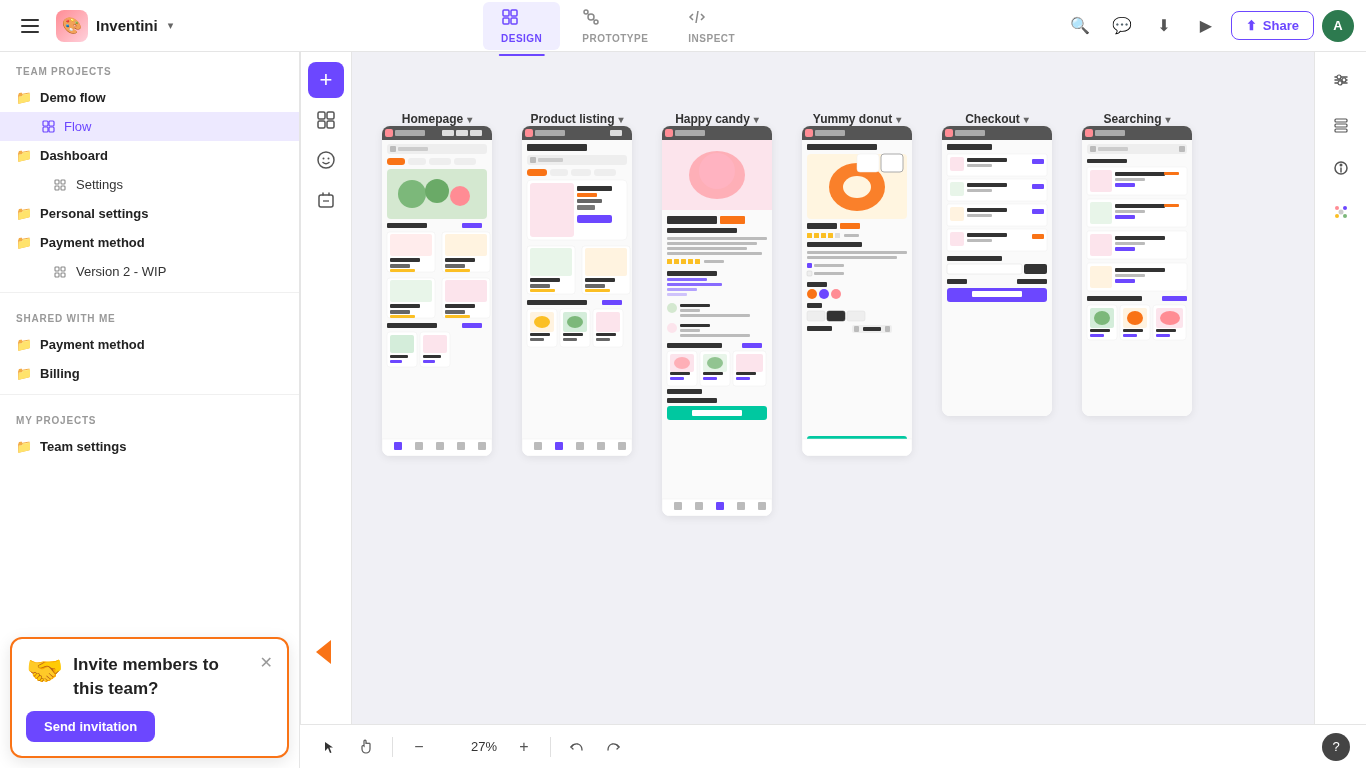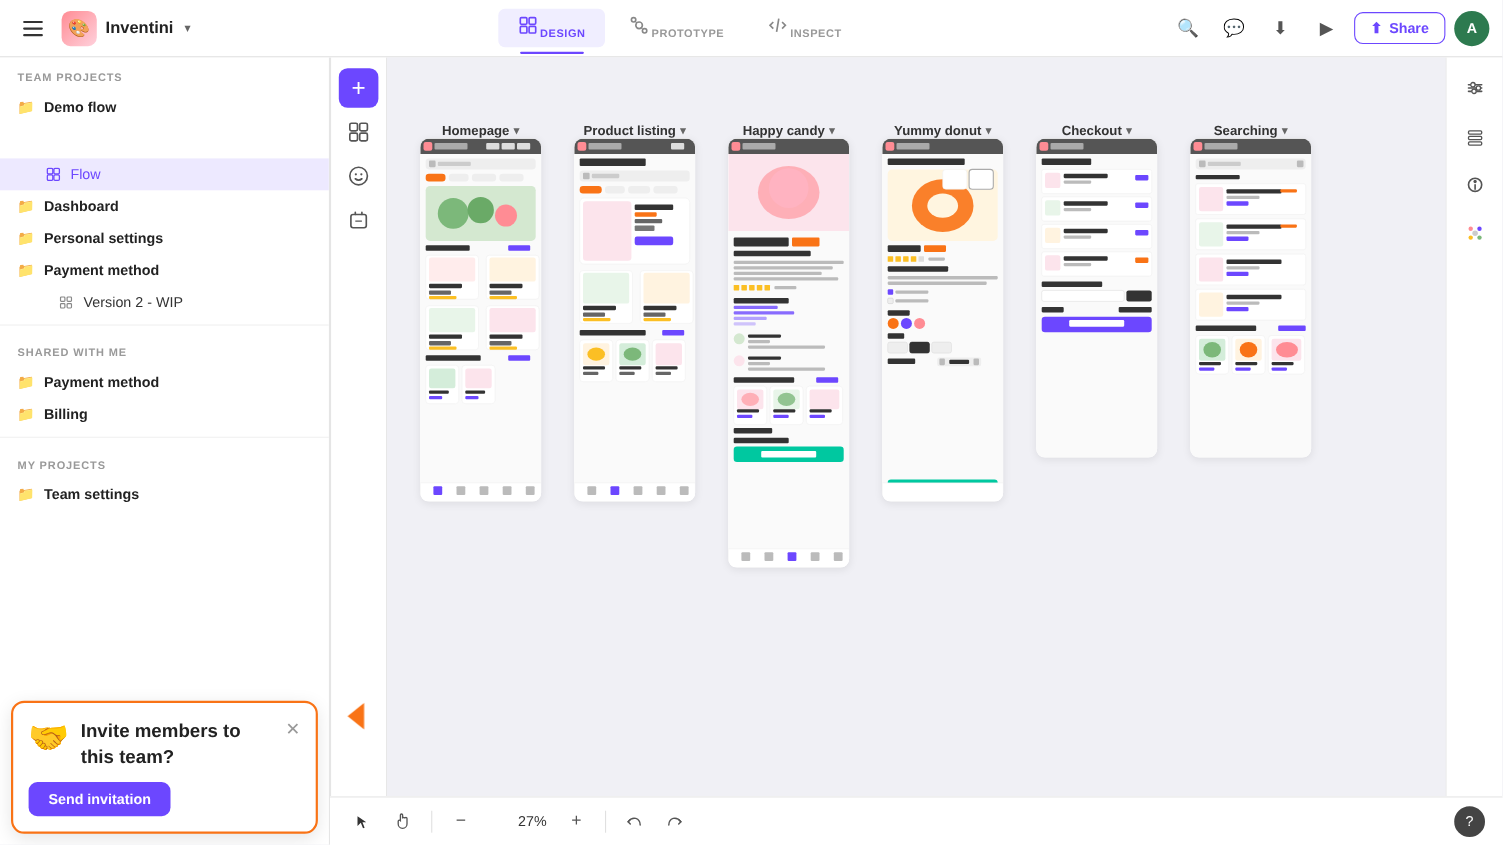"DESIGN" .nav-tab { align-items: flex-end -> flex-start; flex-direction: row -> column }
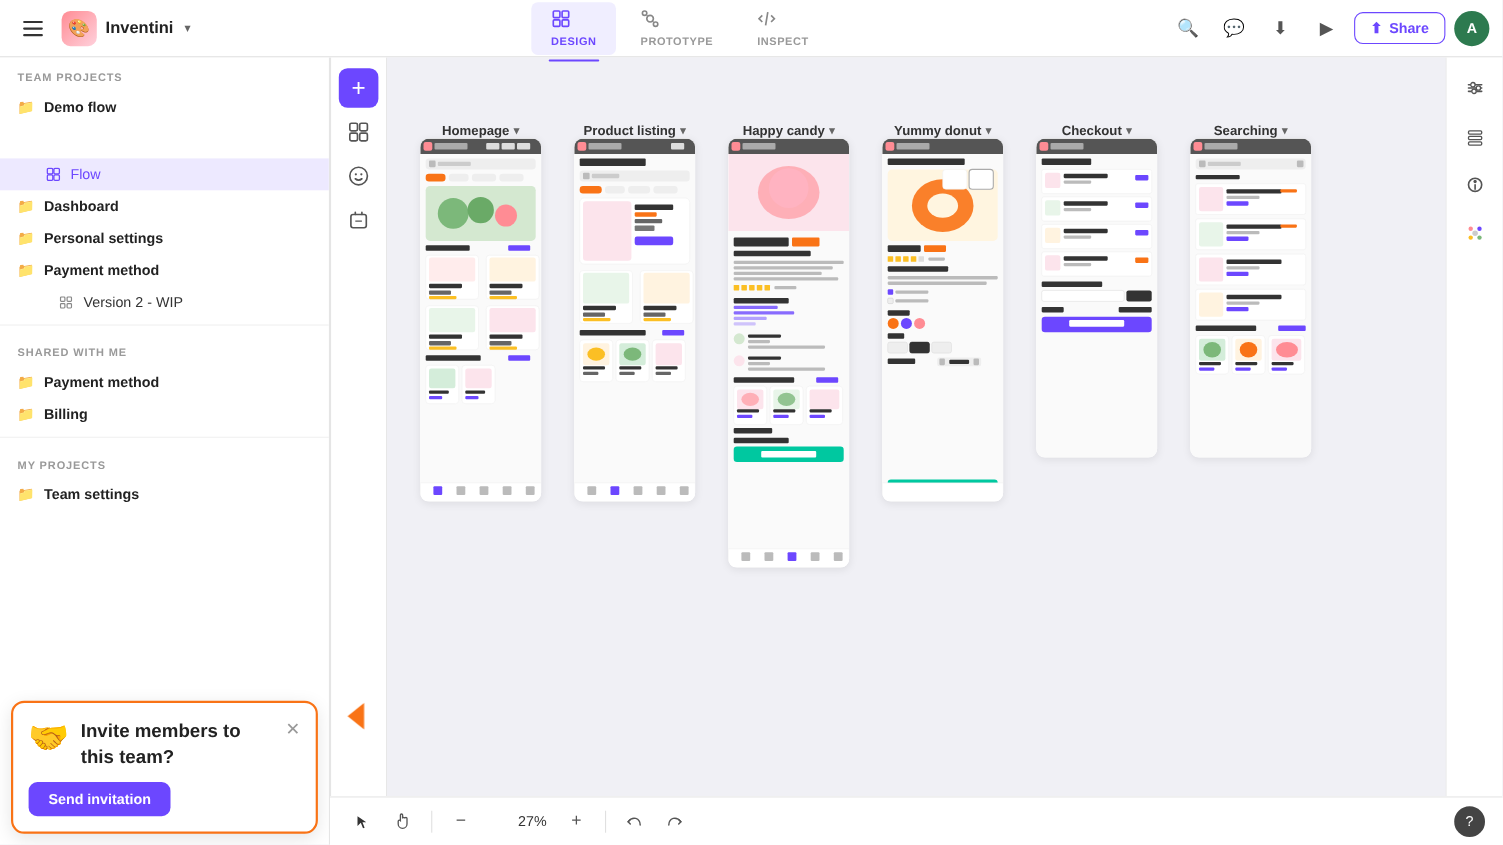"Flow" .sidebar-item.active { margin-top: 32px -> none }
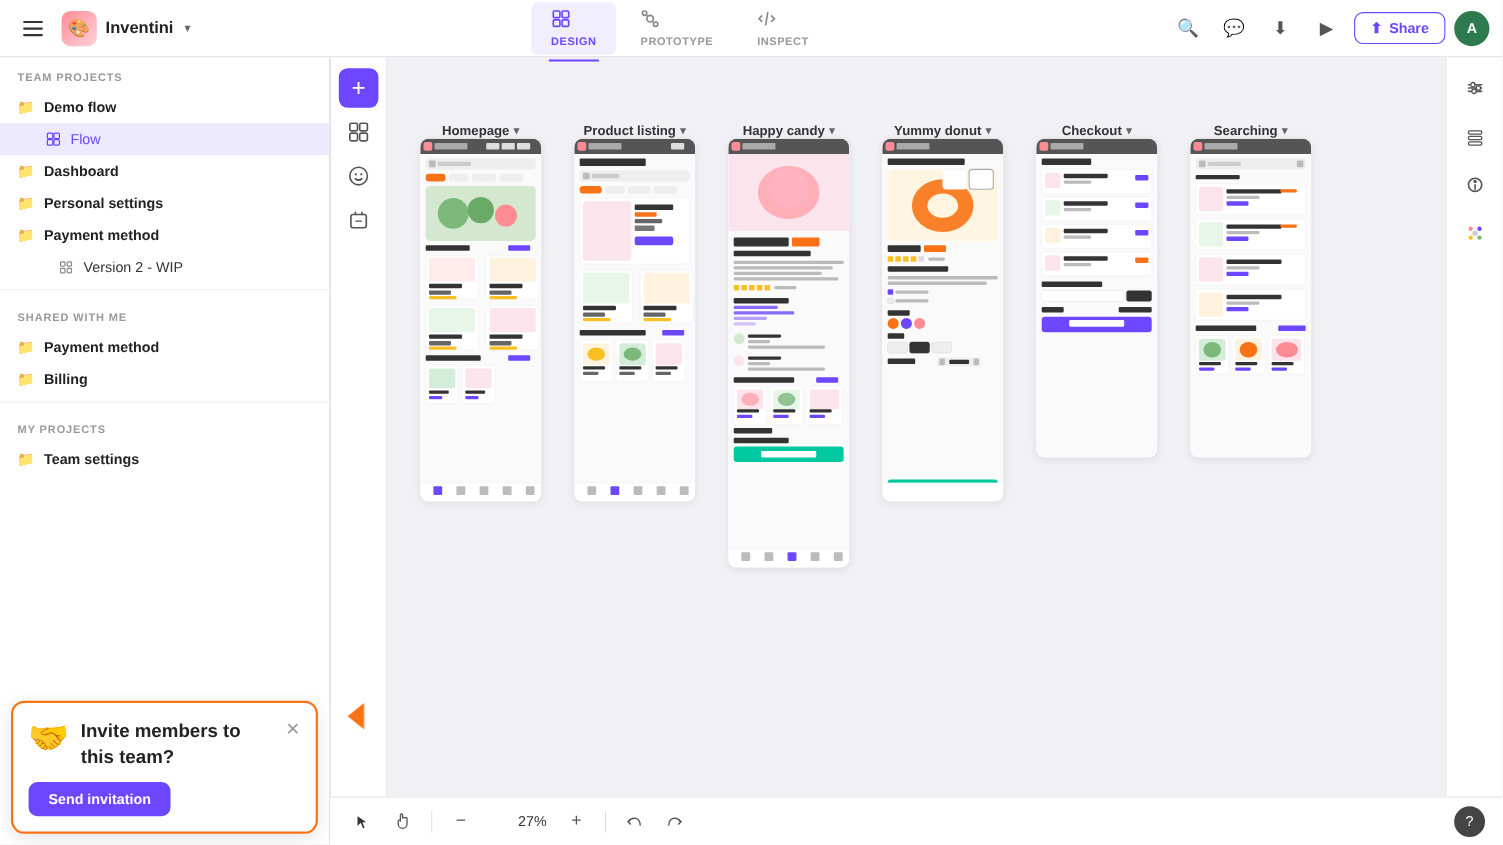"Settings" div.sidebar-item { html: none -> <div> <span> <svg> <rect></rect> <rect></rect> <rect></rect> <rect></rect> </svg> </span> <span>Settings</span> </div> }
